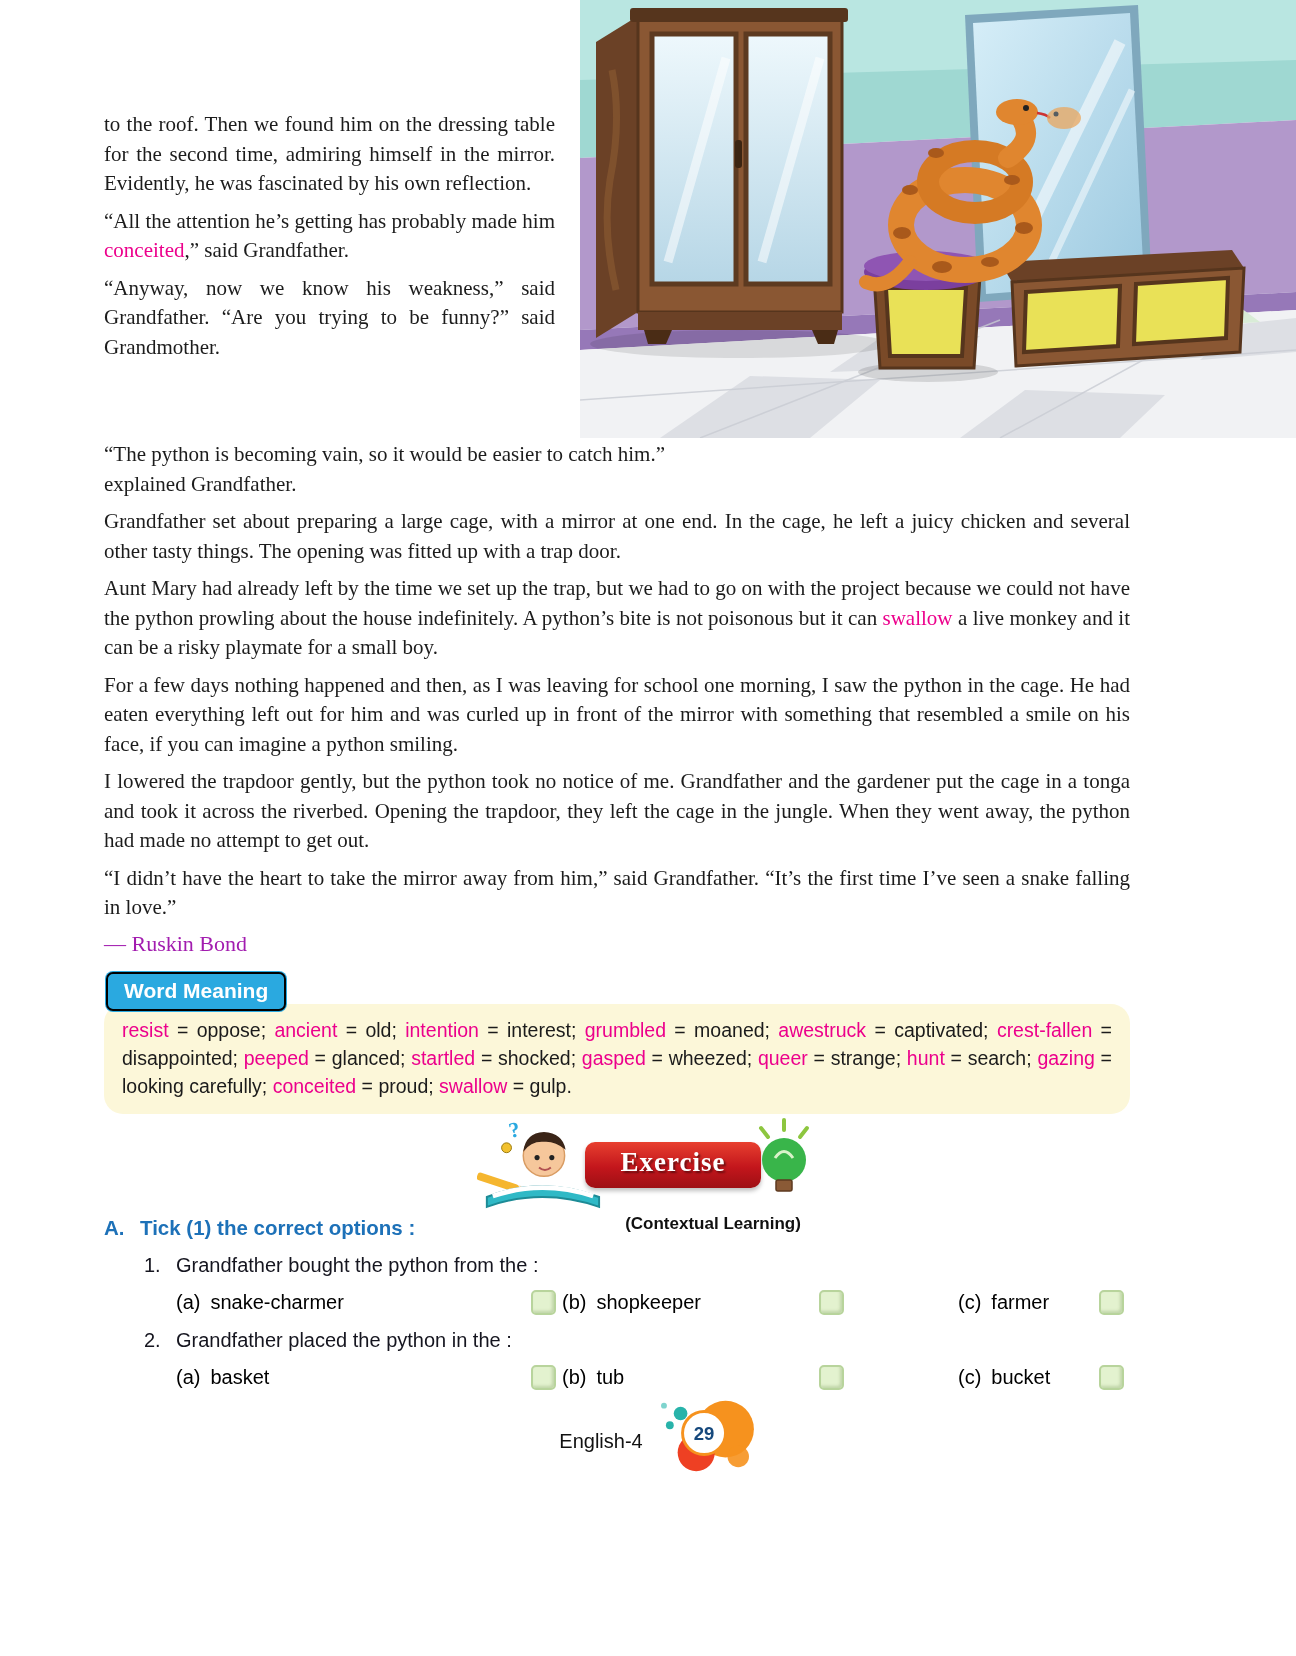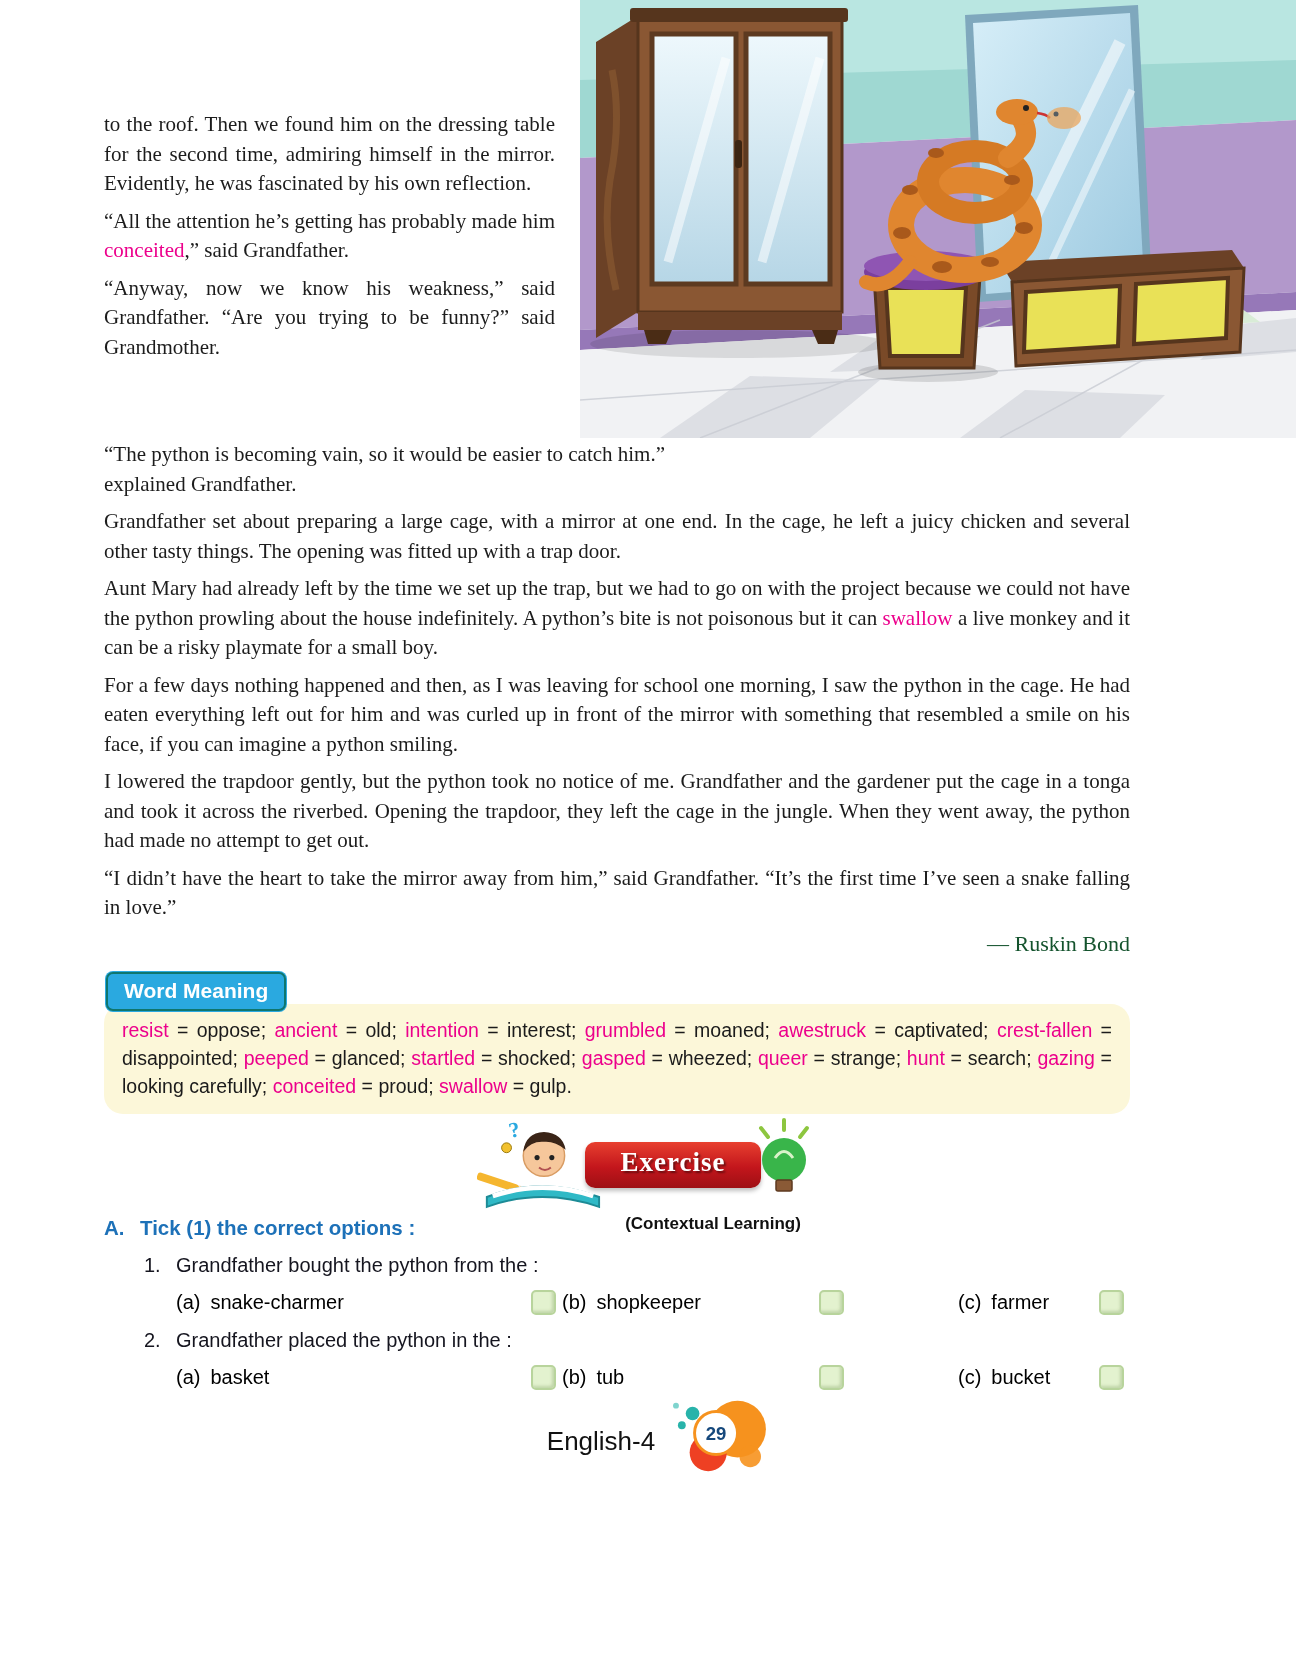"— Ruskin Bond" .author { color: #14532d -> #a21caf; text-align: right -> left }
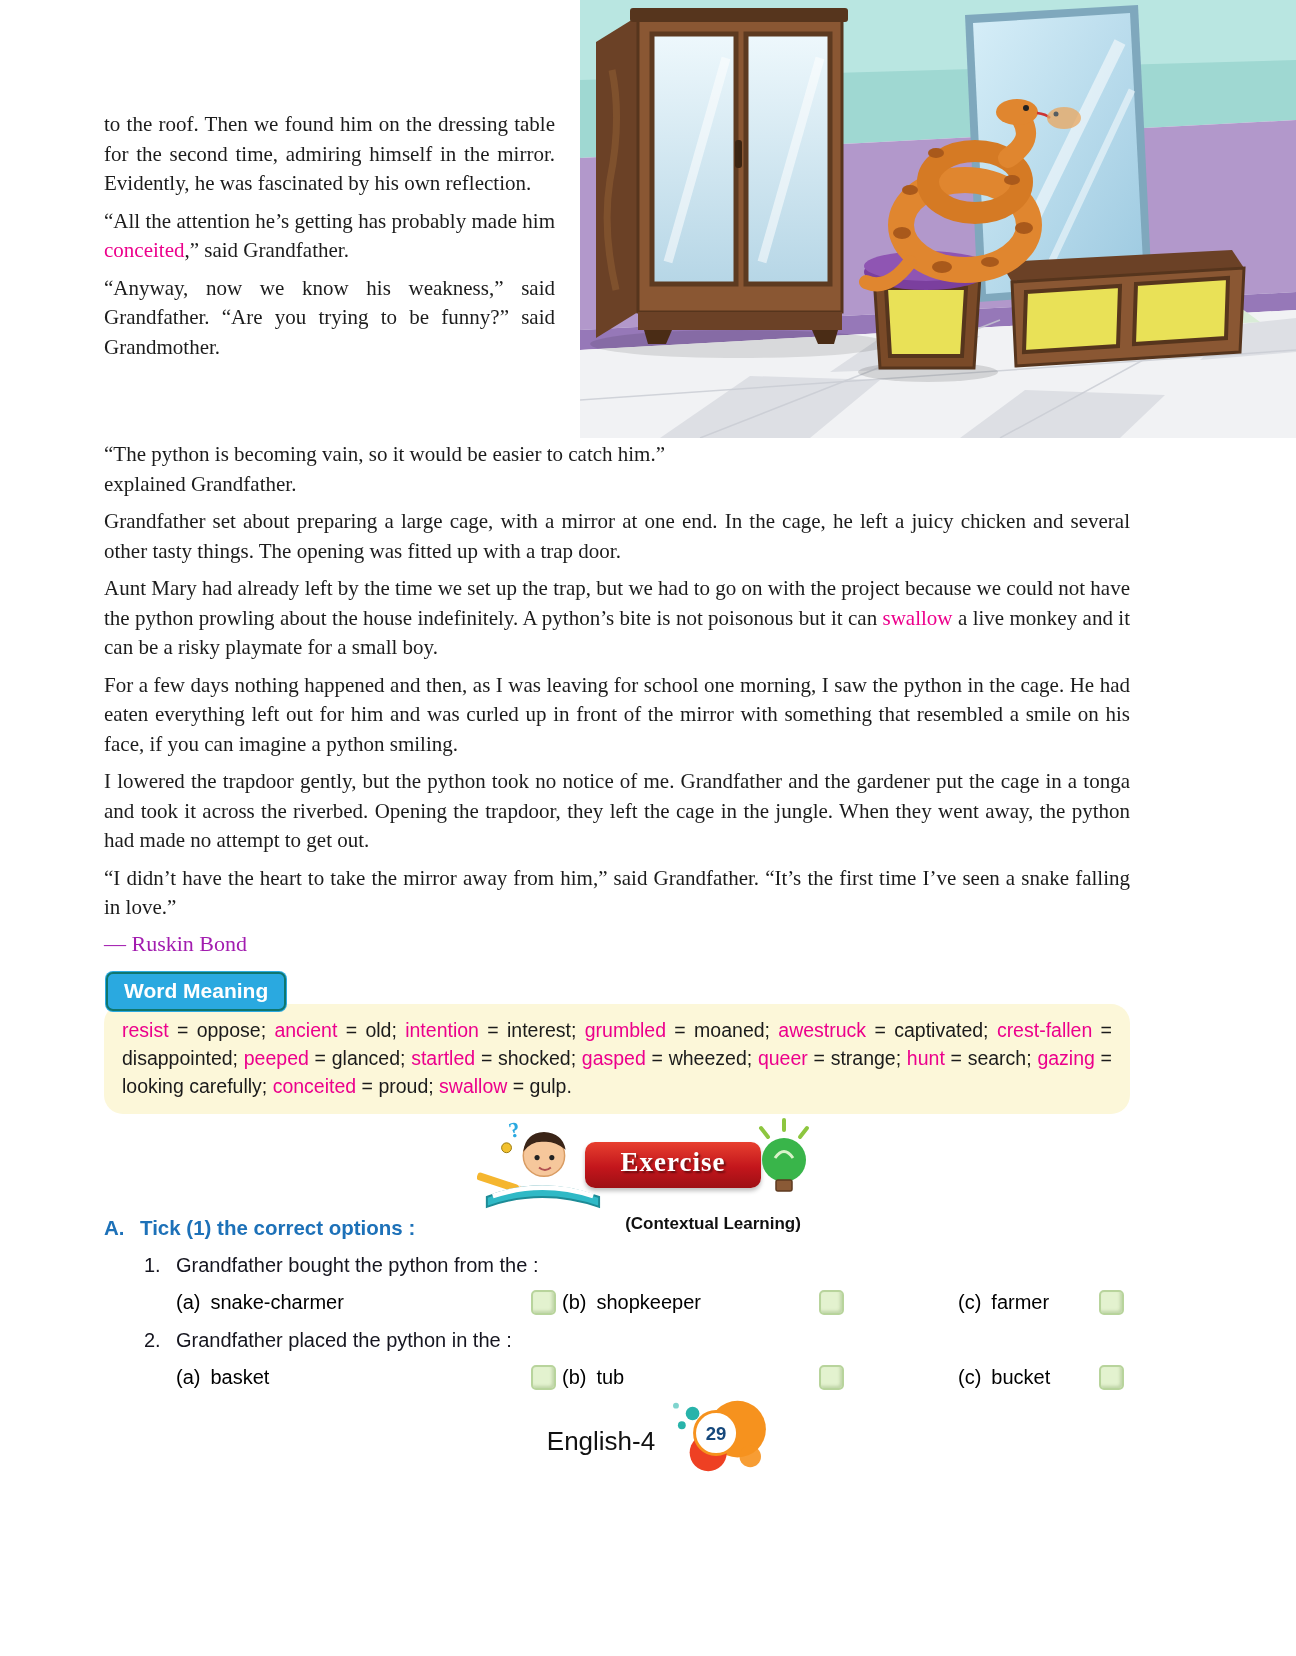"Word Meaning" .wm-badge { border: 2px solid #0f766e -> 2px solid #000000 }
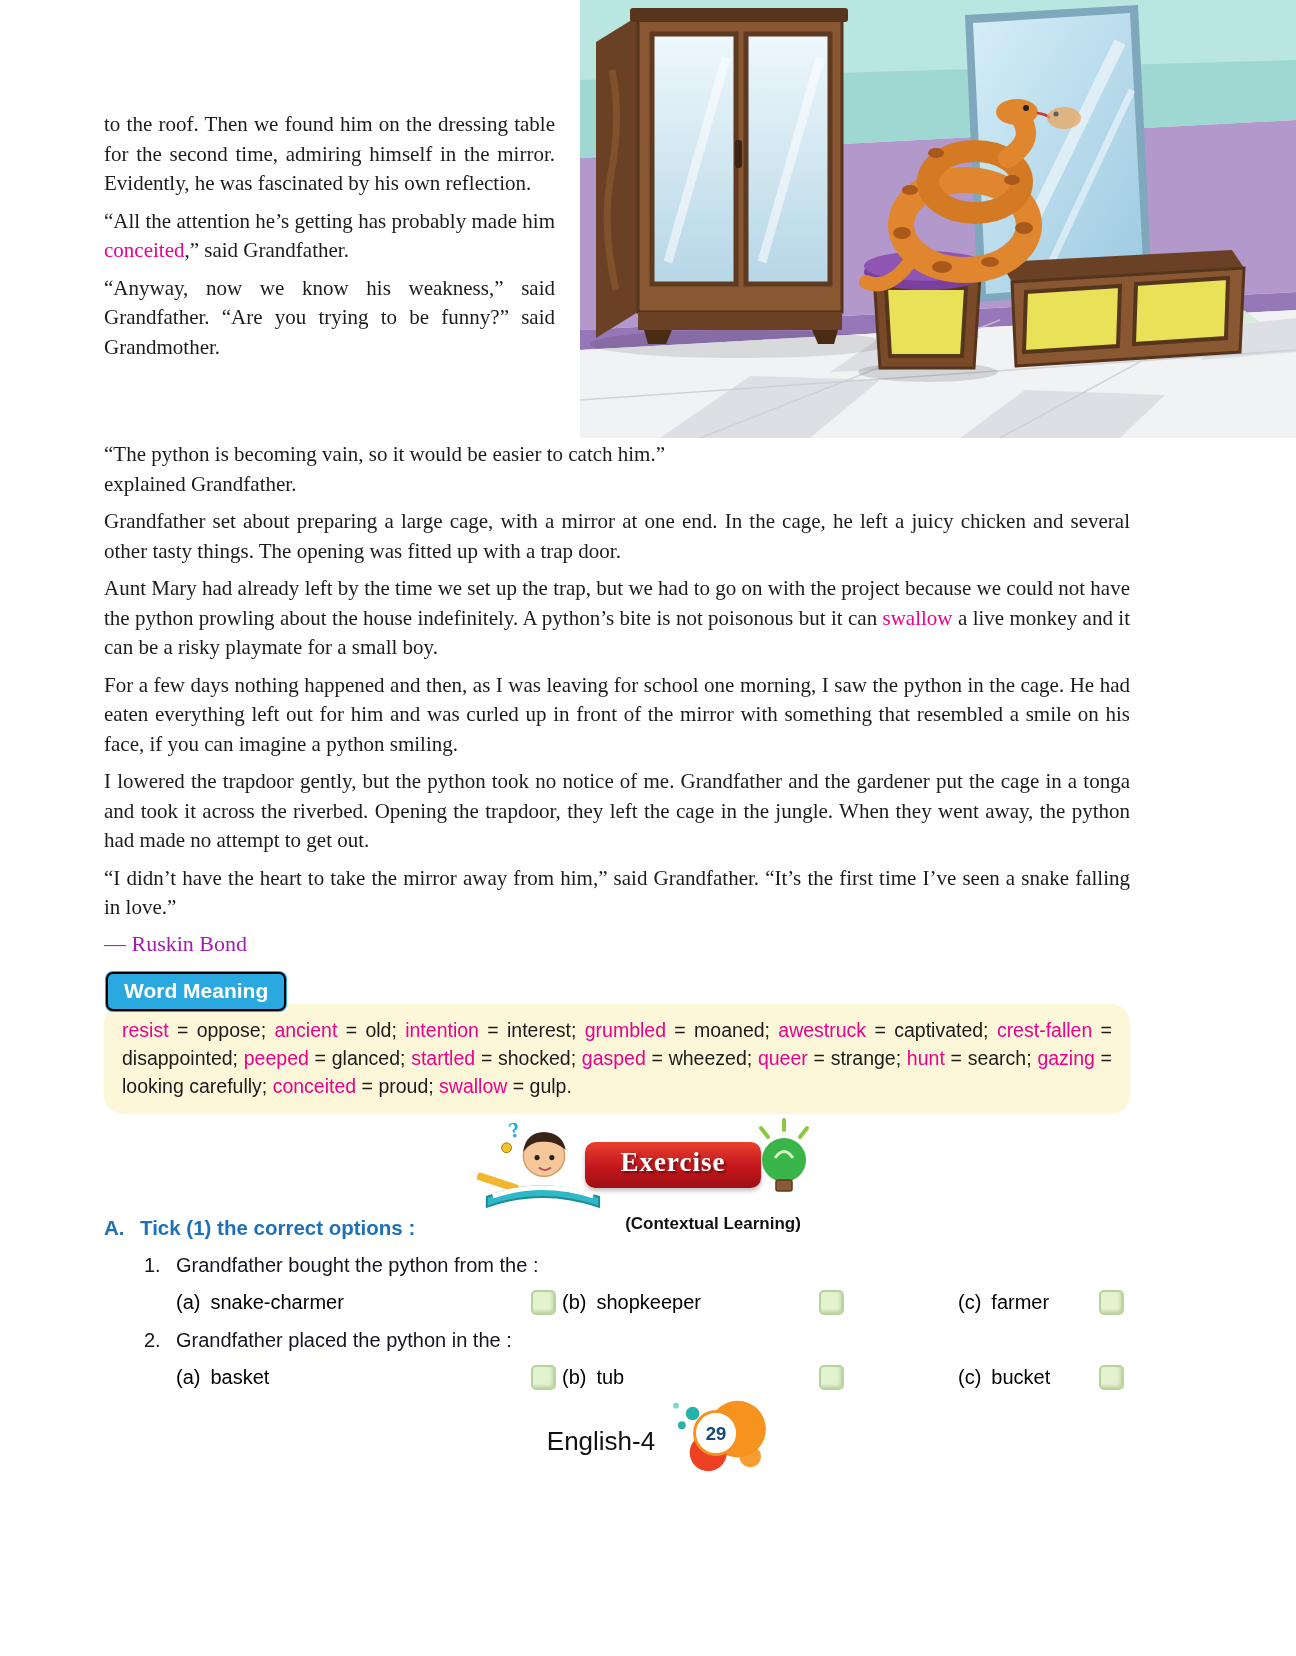"English-4" .book-name { font-size: 26px -> 20px }
